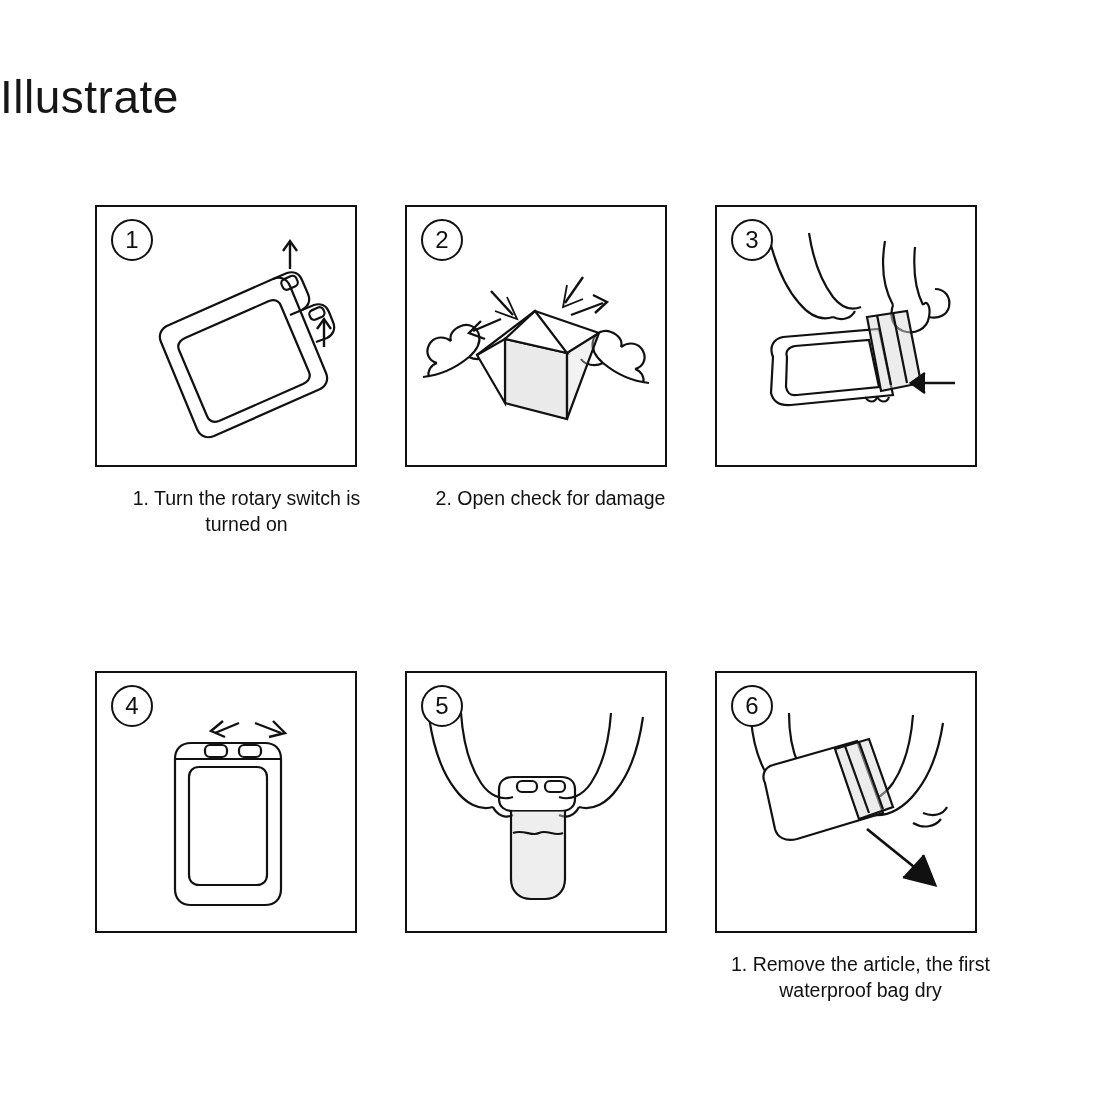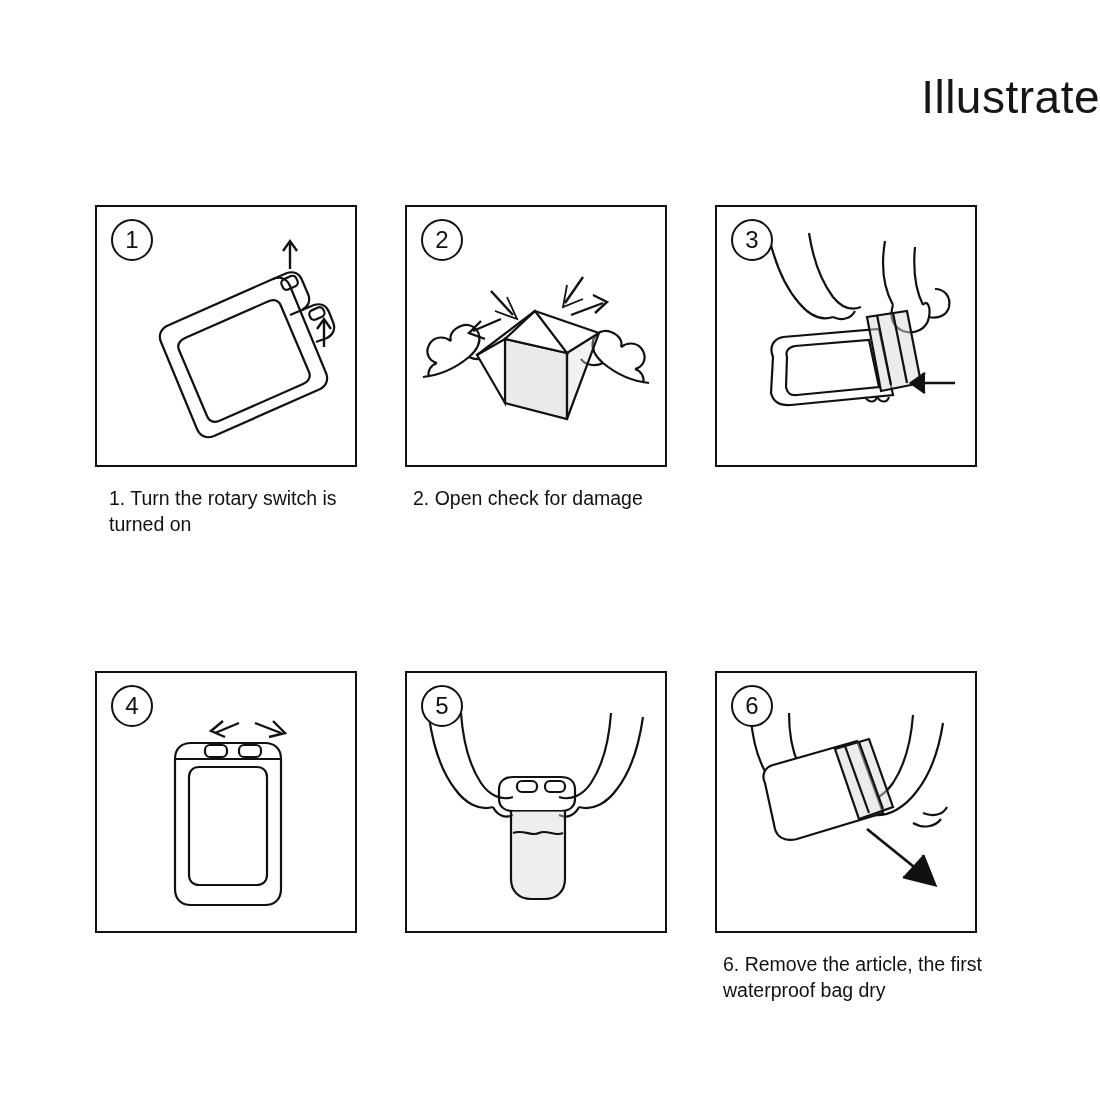"Illustrate" .page-title { text-align: right -> left }
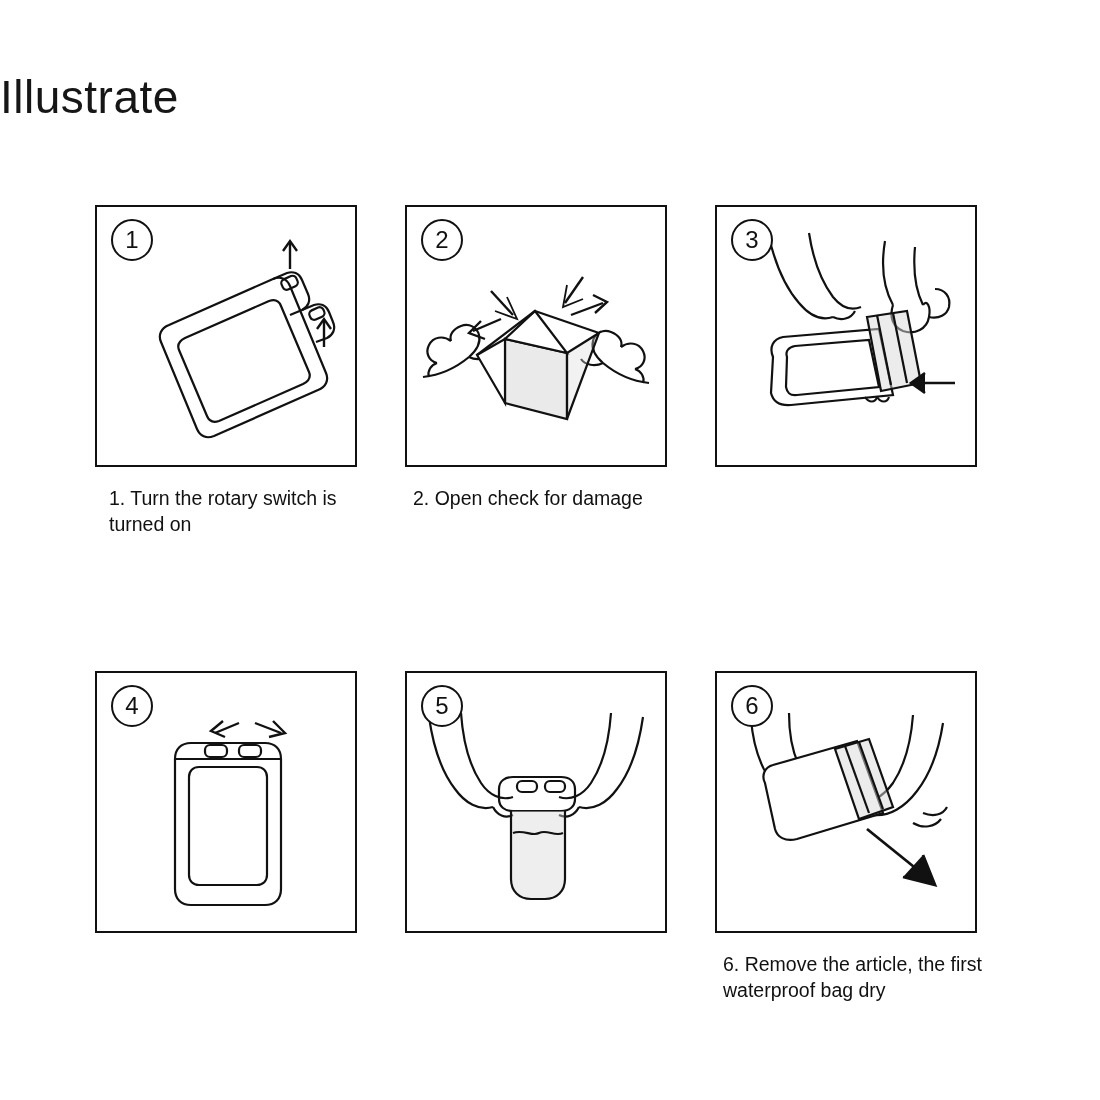"1. Turn the rotary switch" .caption { text-align: none -> center }
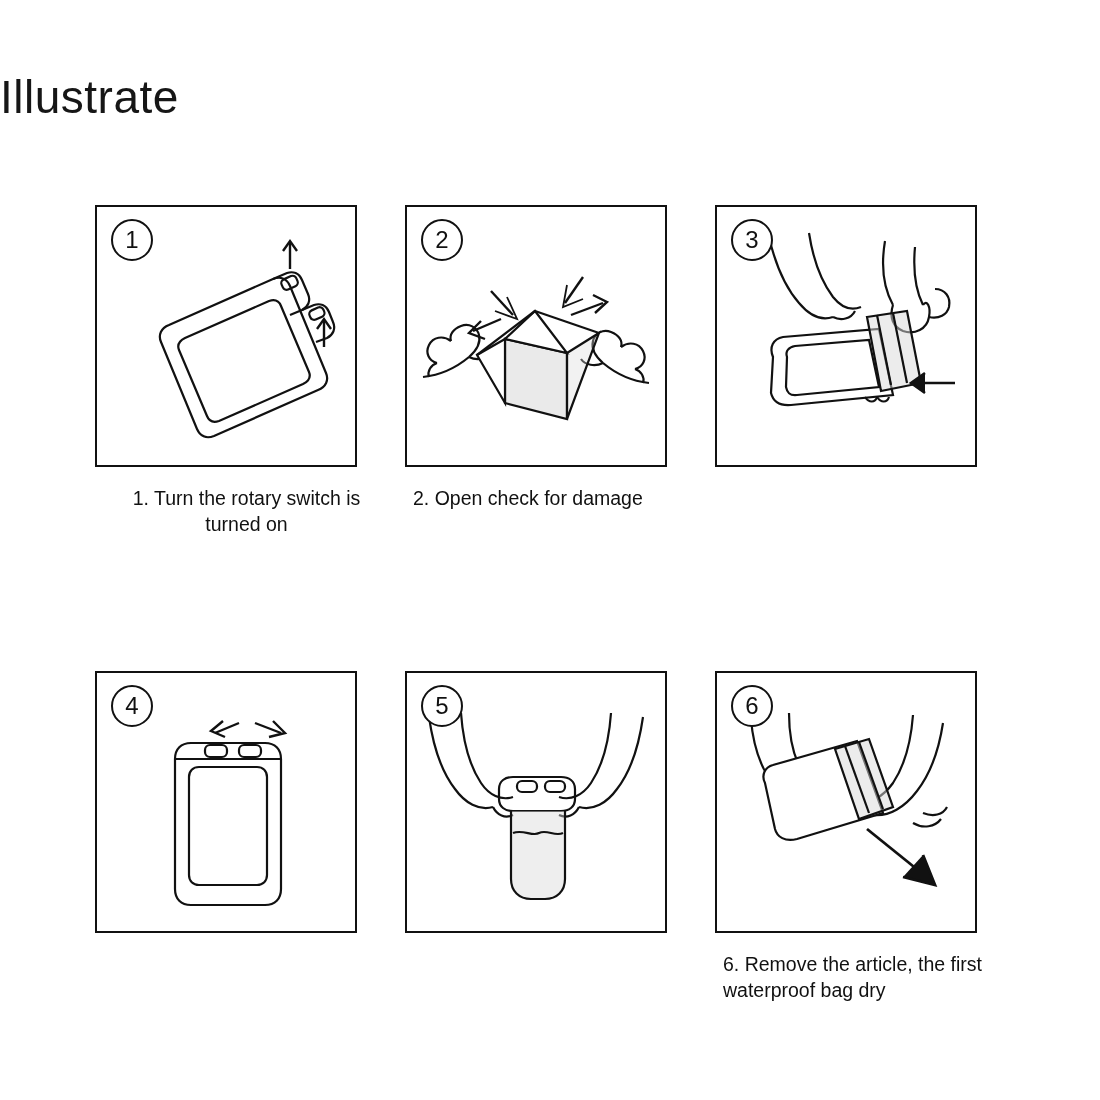"2. Open check for damage" .cap-center { text-align: left -> center }
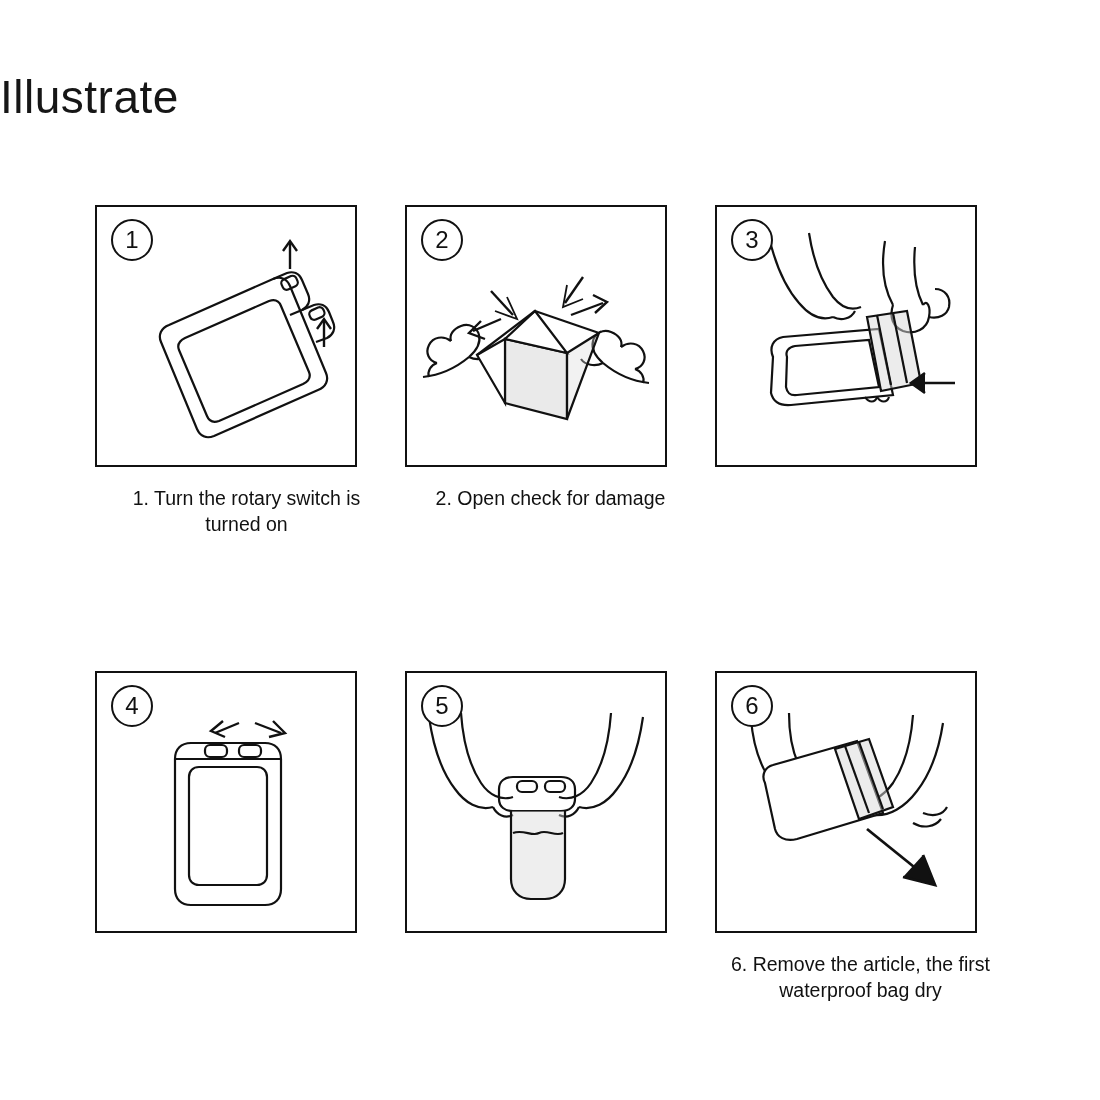"6. Remove the article, the" div.caption { text: 6 -> 1 }
